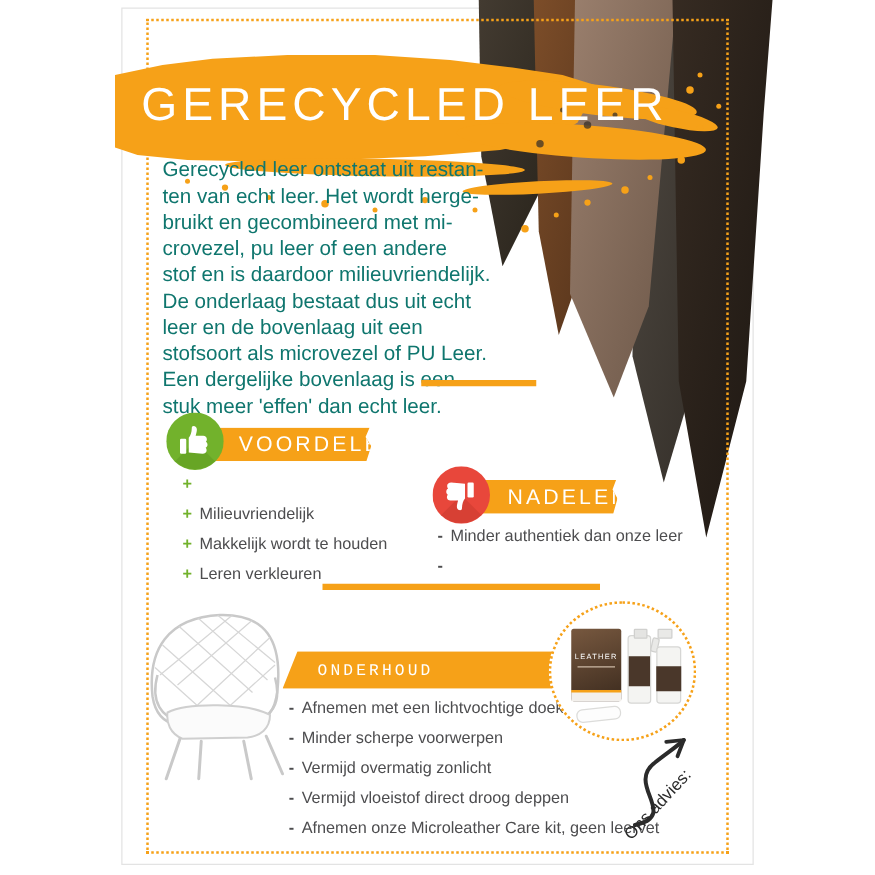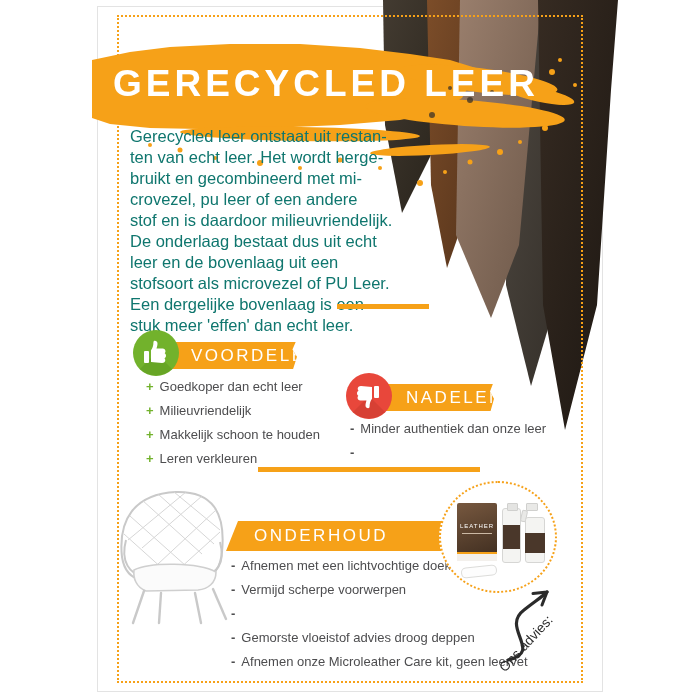"GERECYCLED LEER" .page-title { font-weight: 700 -> 400 }
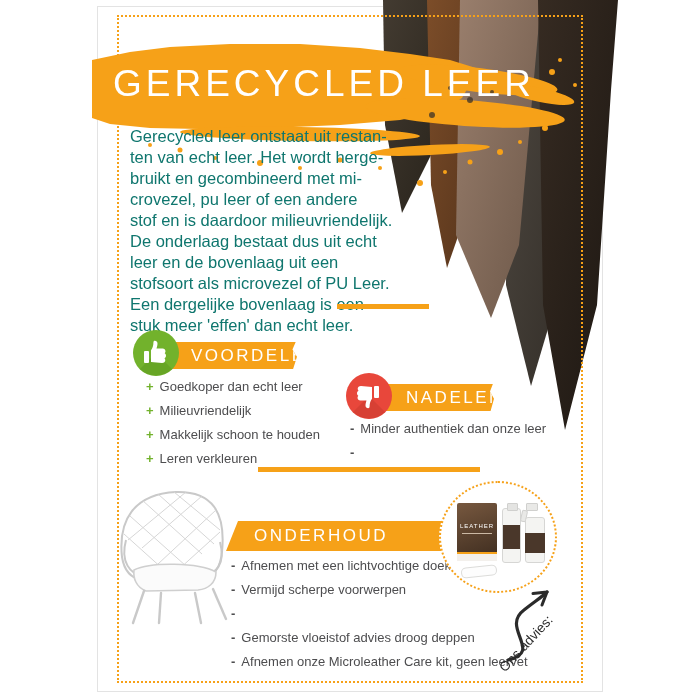"Goedkoper dan echt leer" span { html: <span>Goedkoper dan echt leer</span> -> none }
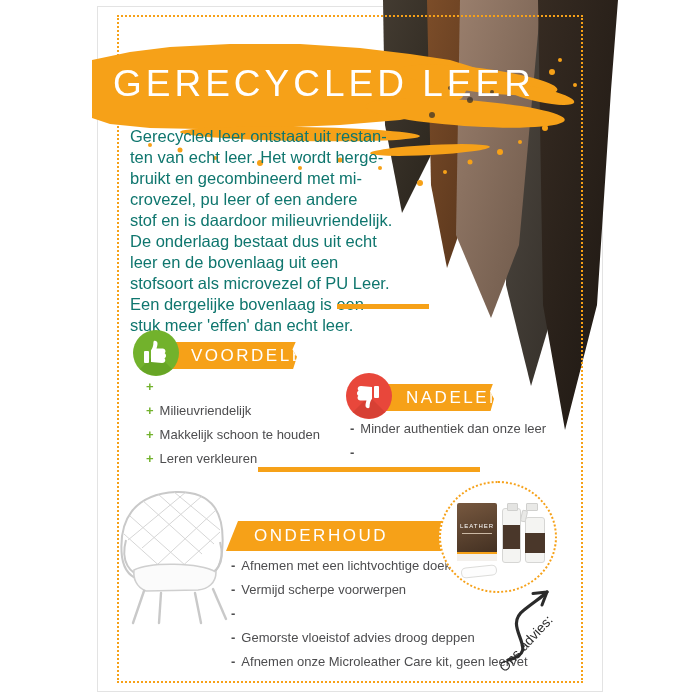"Makkelijk schoon te houden" span { text: schoon -> wordt }
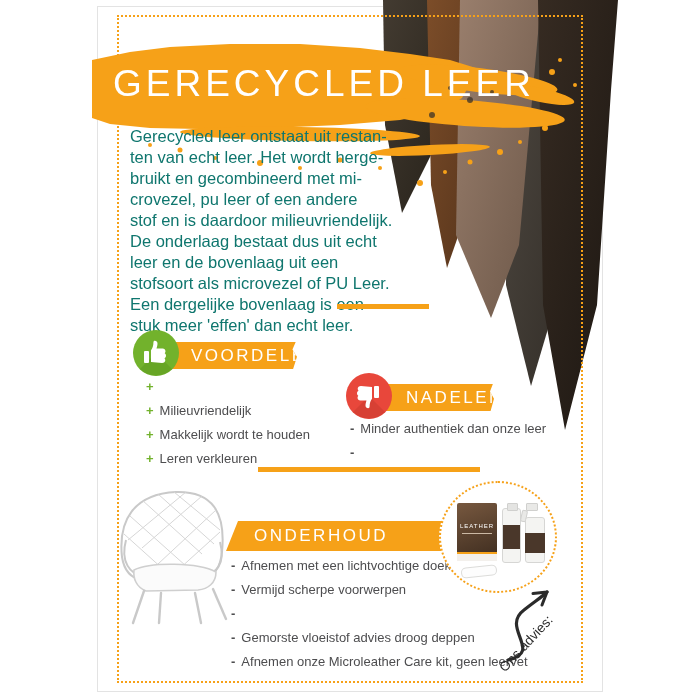"ONDERHOUD" .banner-onderhoud { font-family: none -> Liberation Mono, monospace; font-size: 17px -> 13px }
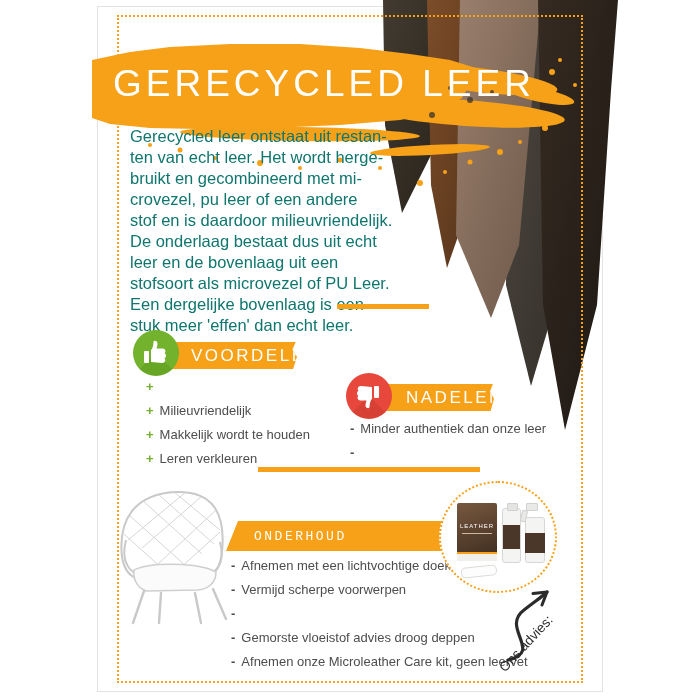"Vermijd scherpe voorwerpen" span { text: Vermijd -> Minder }
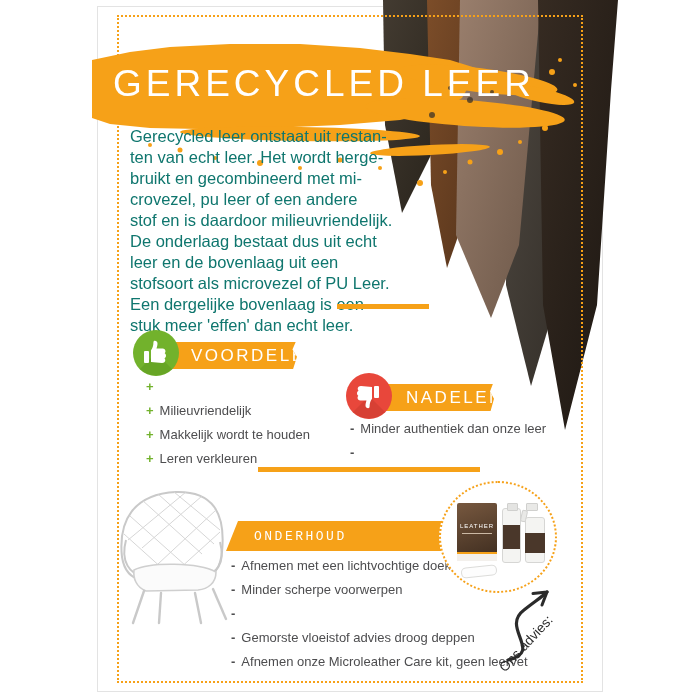"Vermijd overmatig zonlicht" span { html: none -> <span>Vermijd overmatig zonlicht</span> }
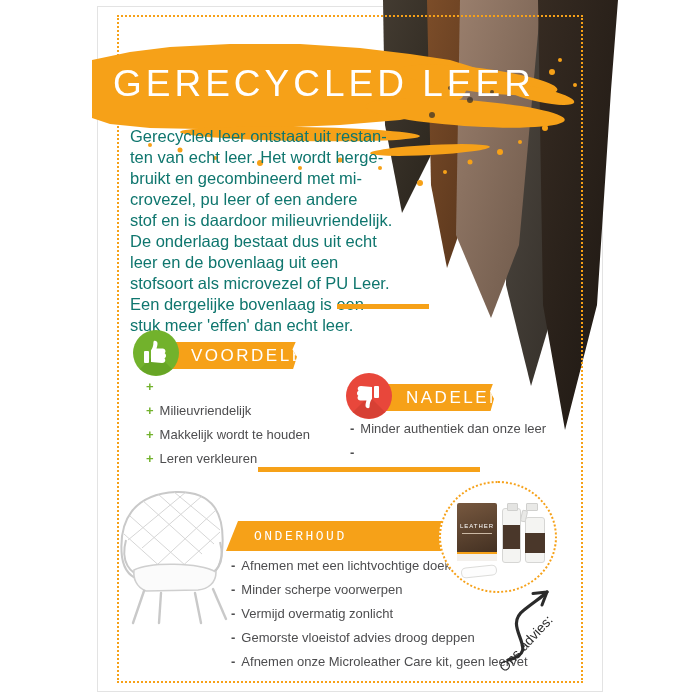"Gemorste vloeistof advies droog deppen" span { text: Gemorste vloeistof advies -> Vermijd vloeistof direct }
